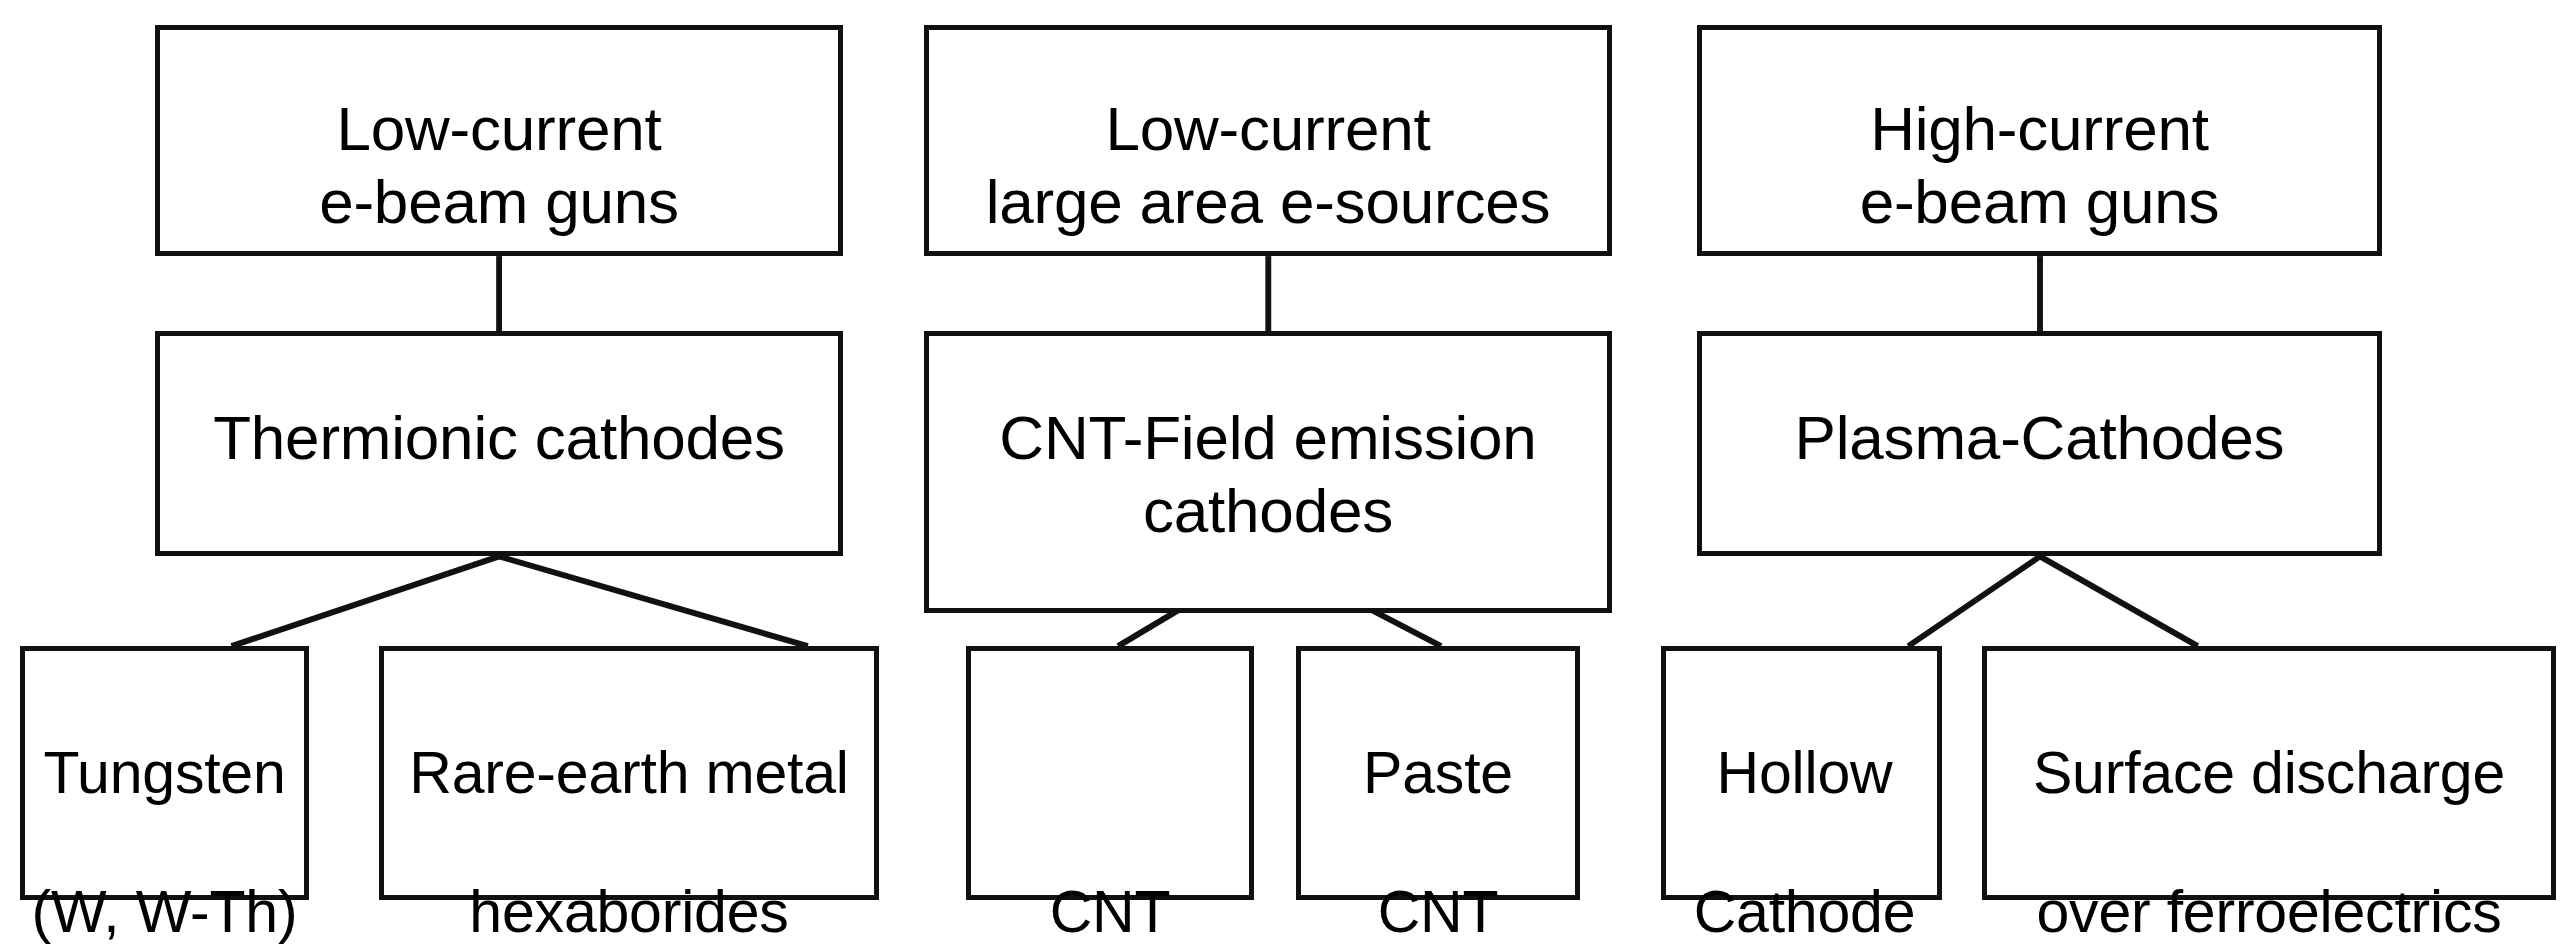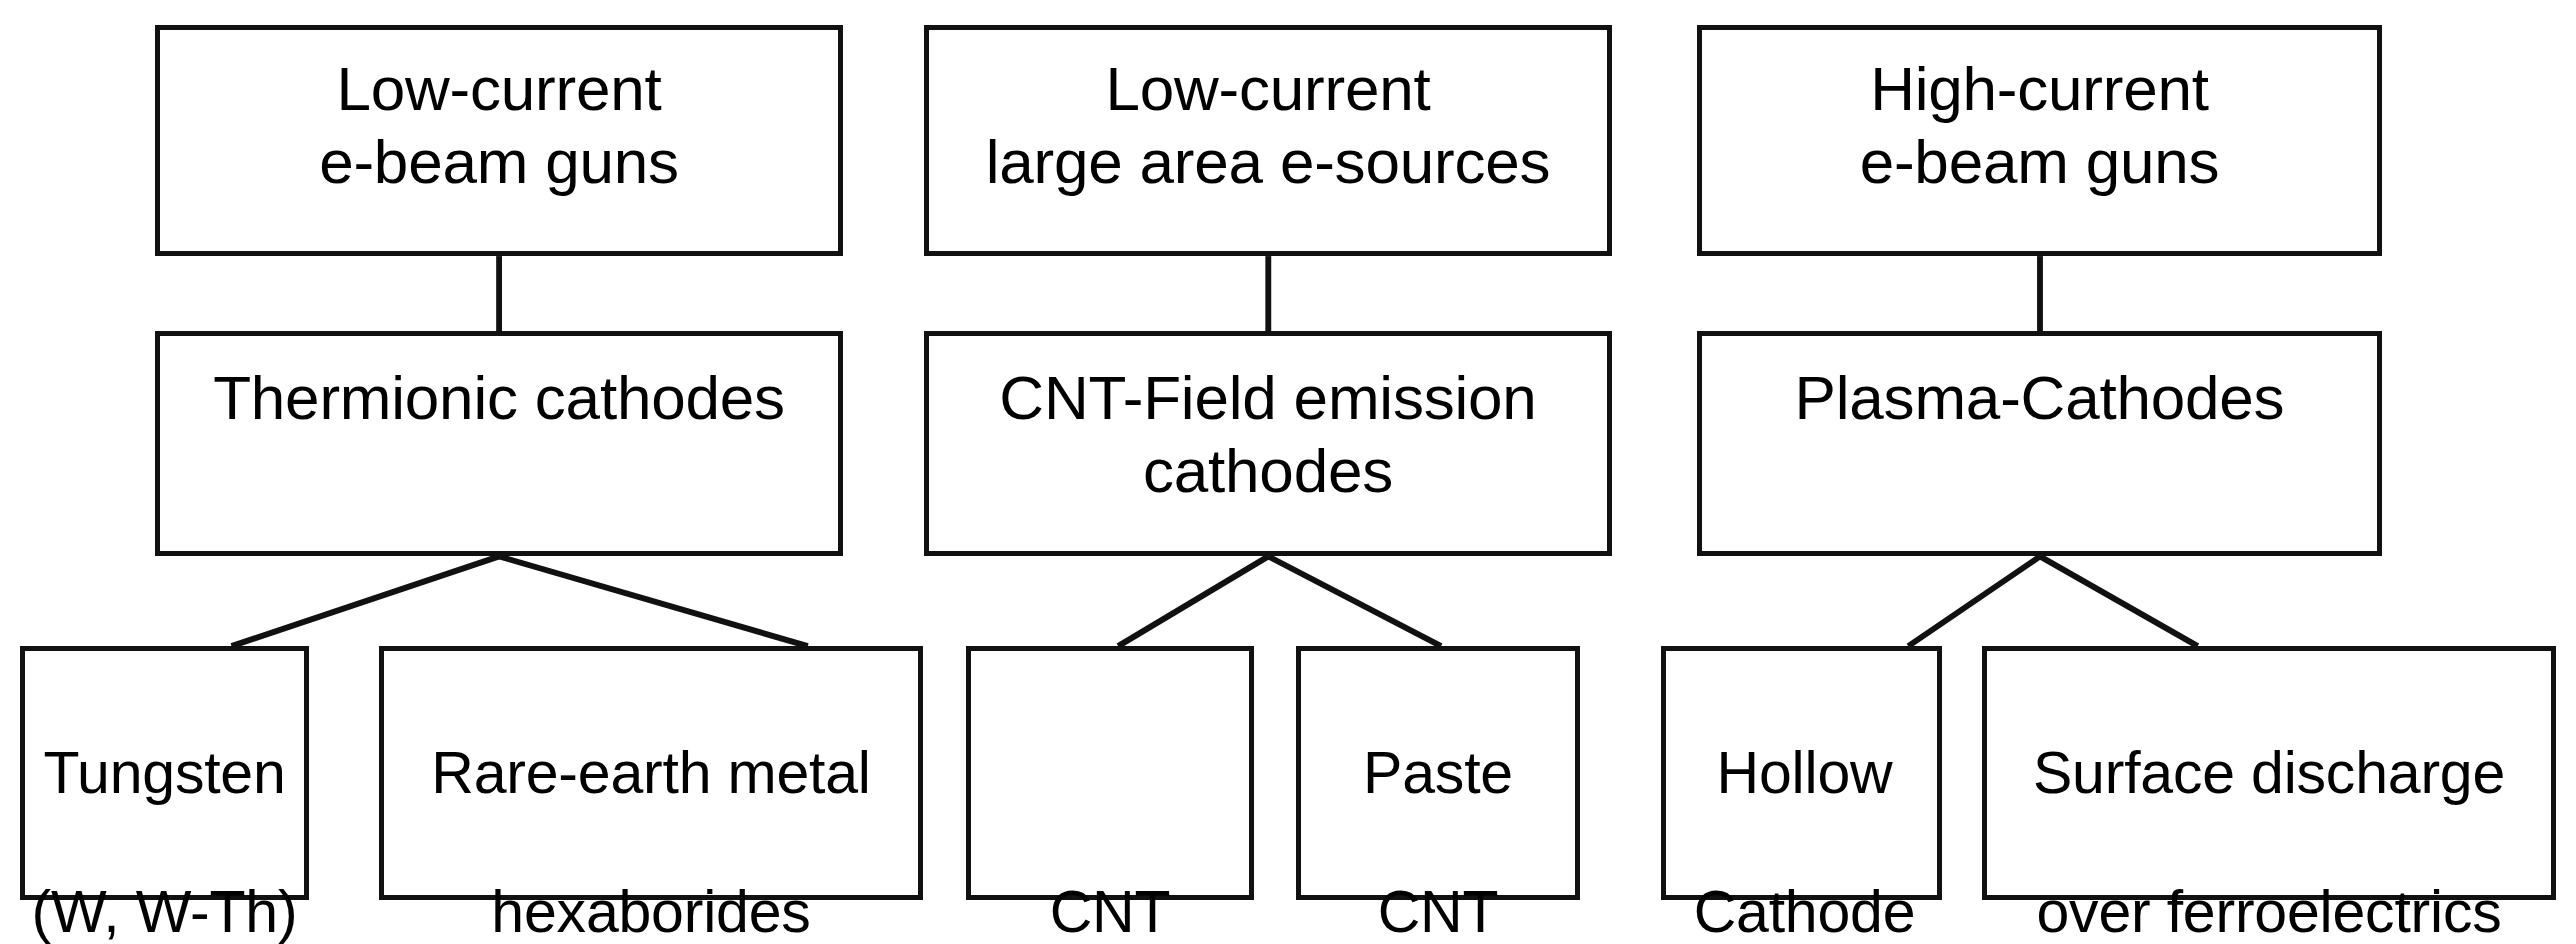"Low-current" .t-lvl1 .node-label, .t-lvl2 .node-label { margin-top: none -> 40px }
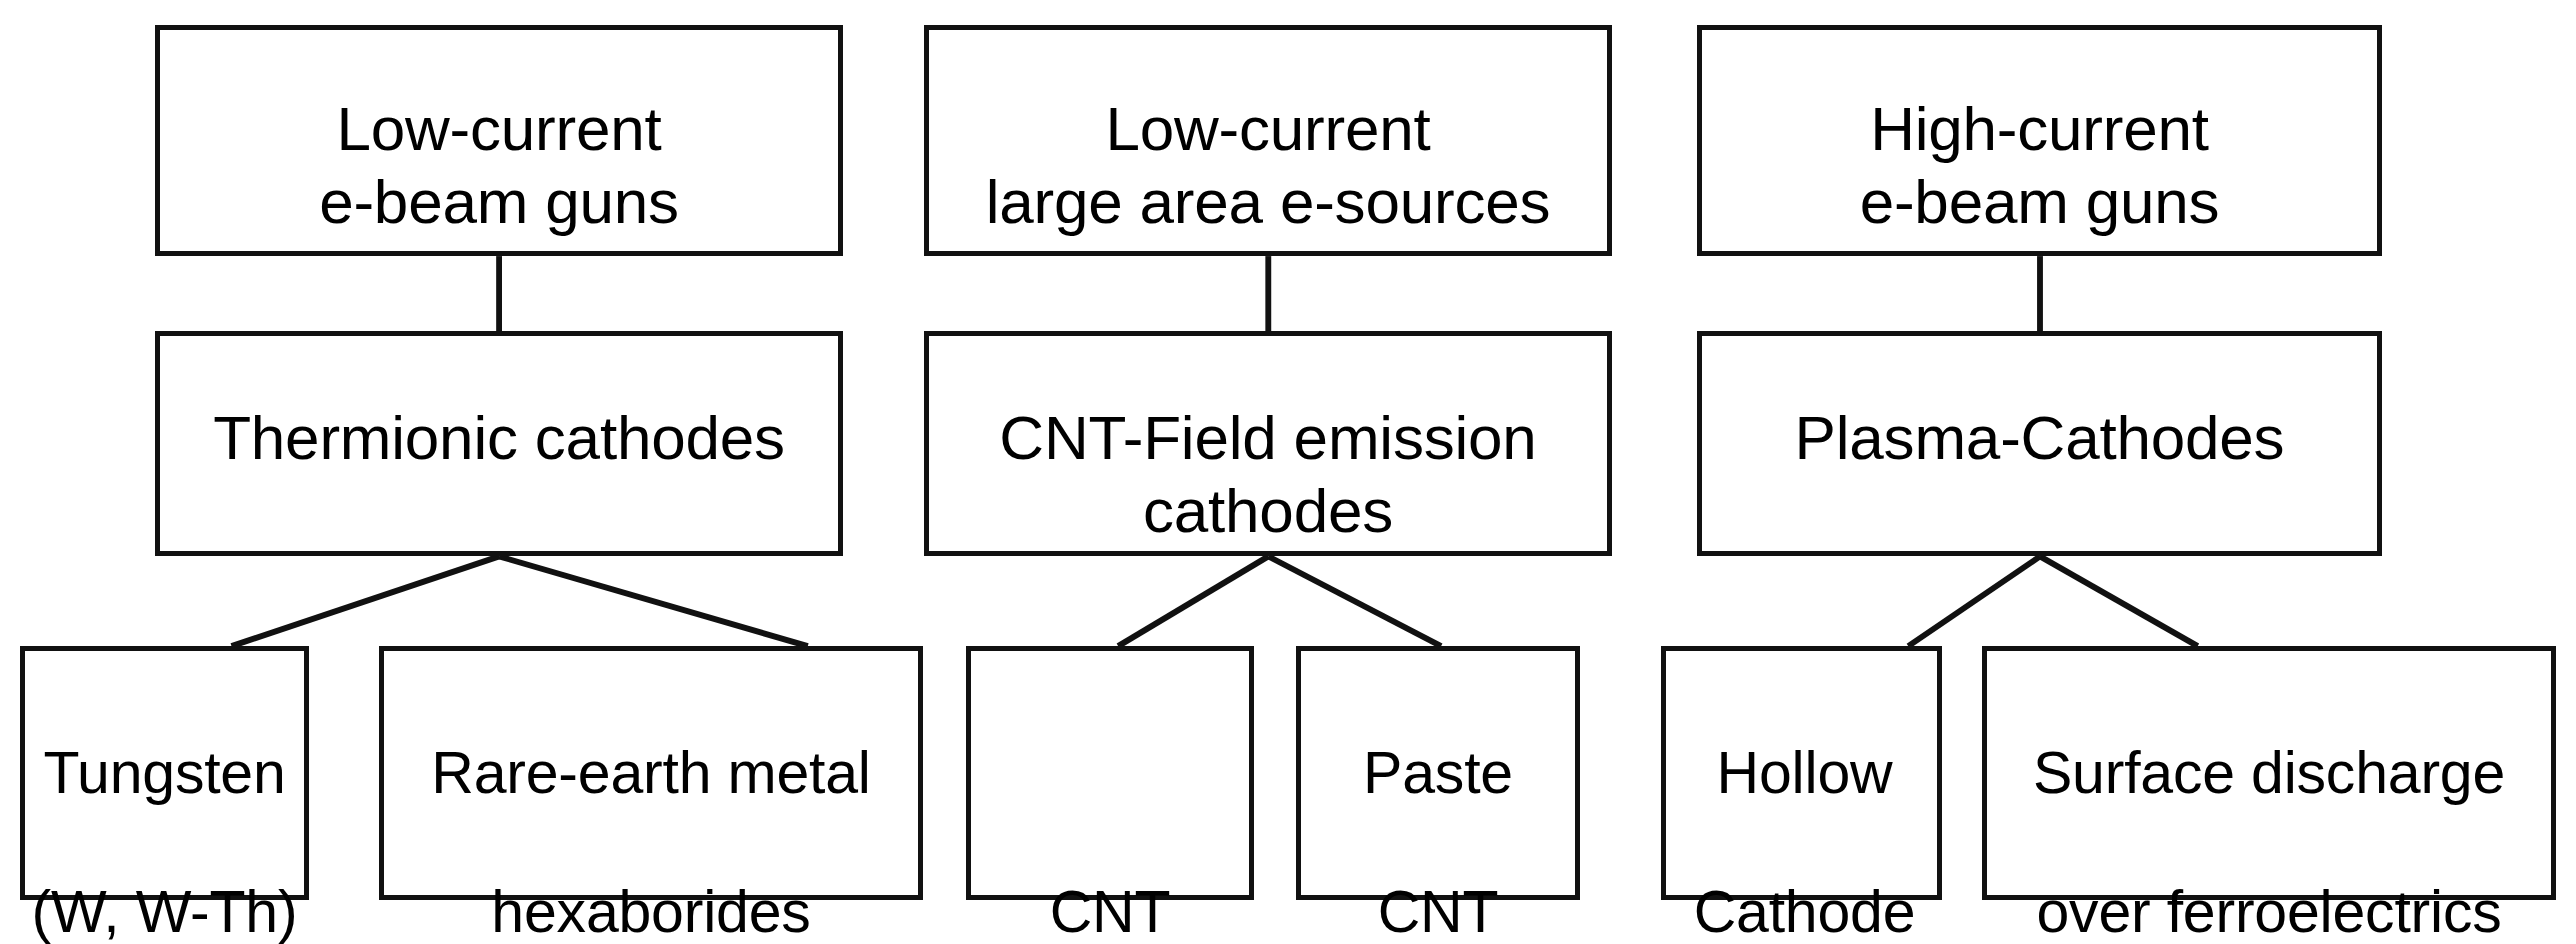"CNT-Field emission cathodes" div.node-box { height: 225px -> 282px }
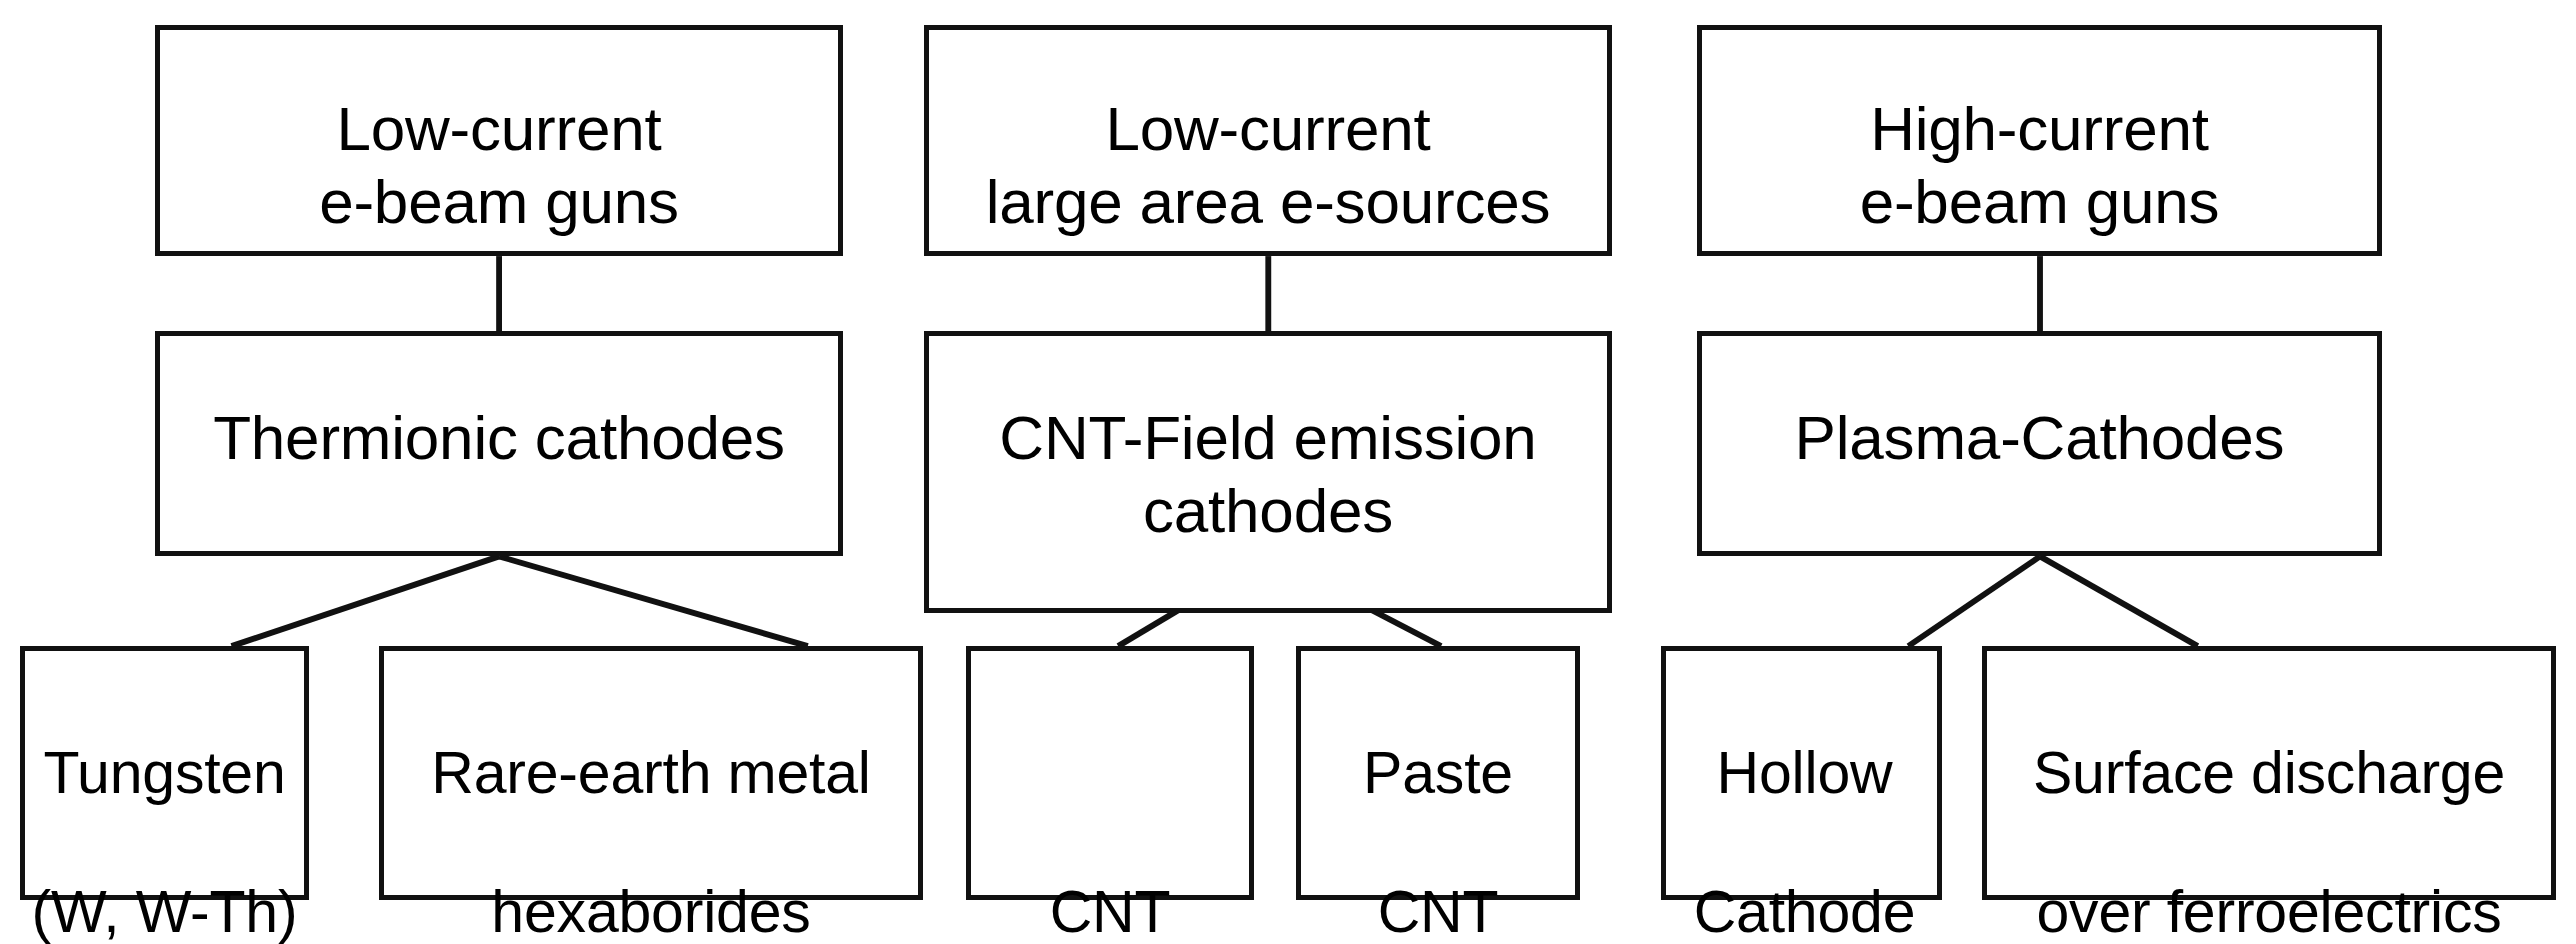"Rare-earth metal" div.node-box { width: 544px -> 500px }
